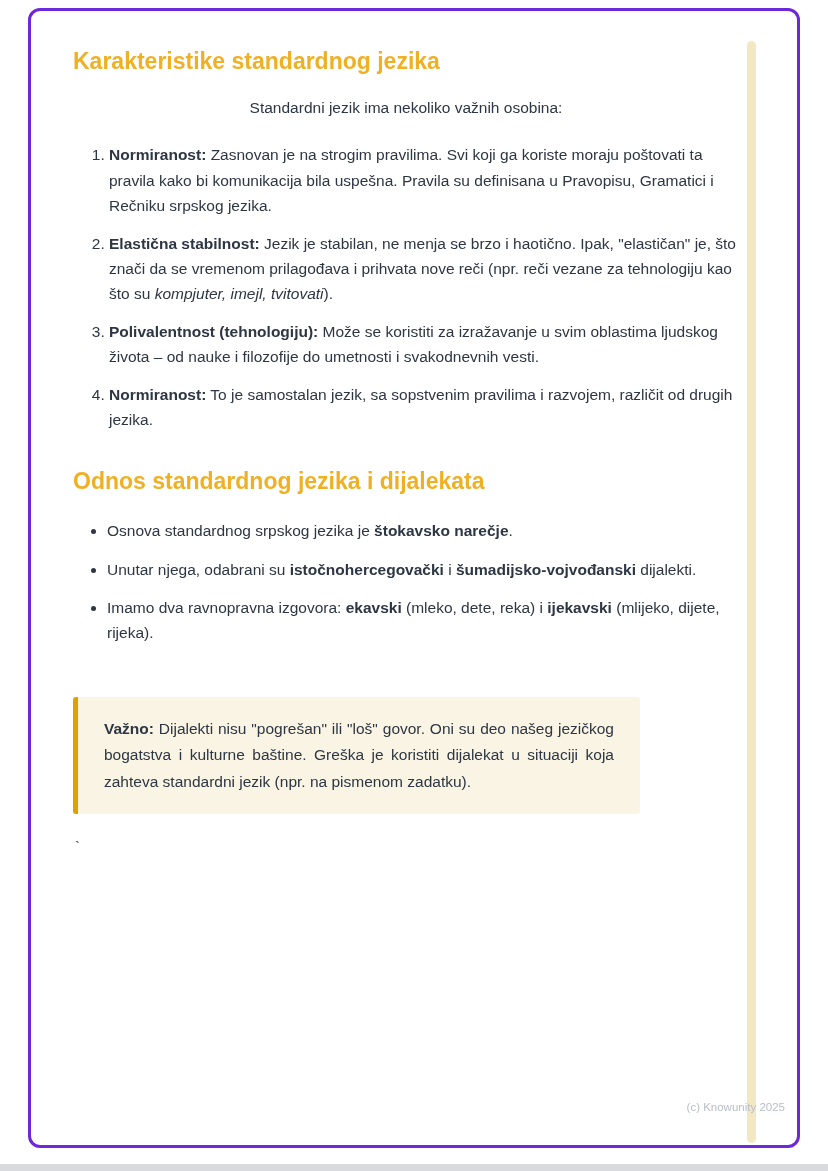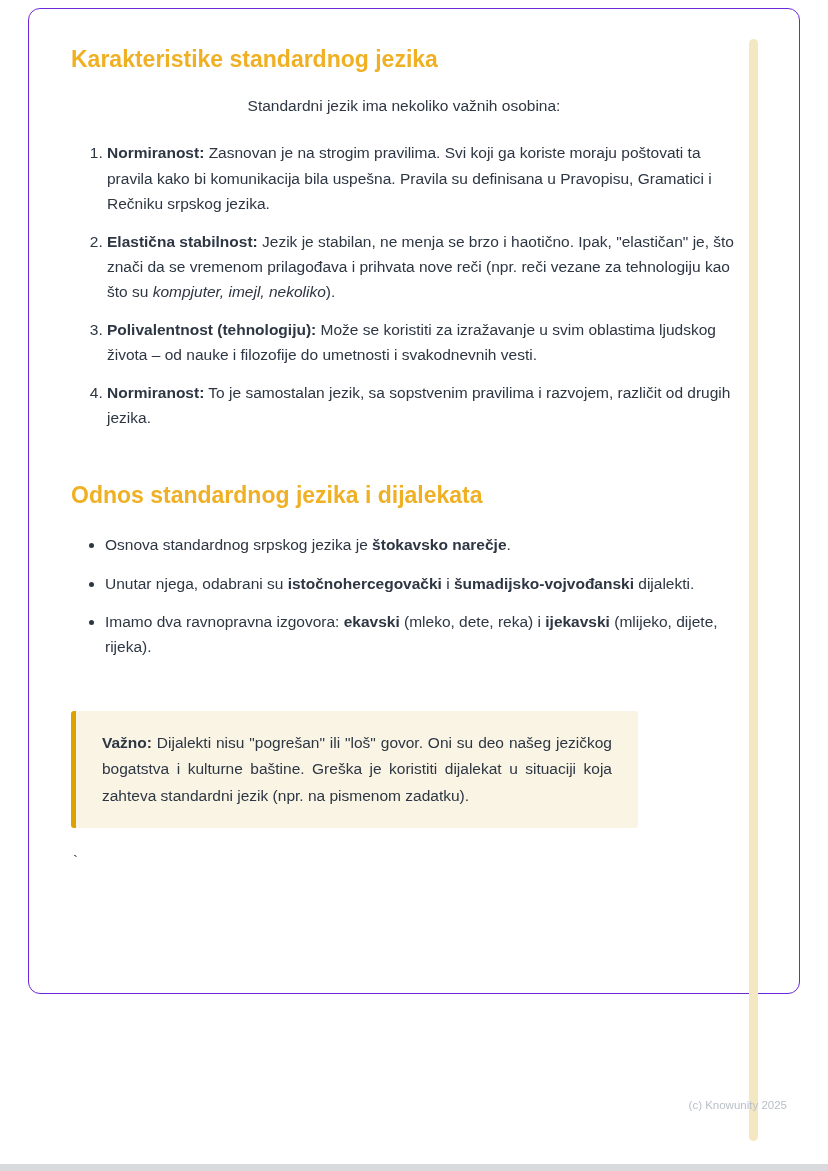"Karakteristike standardnog jezika" .page-card { border: 1px solid #6d28d9 -> 3px solid #6d28d9; height: 986px -> 1140px }
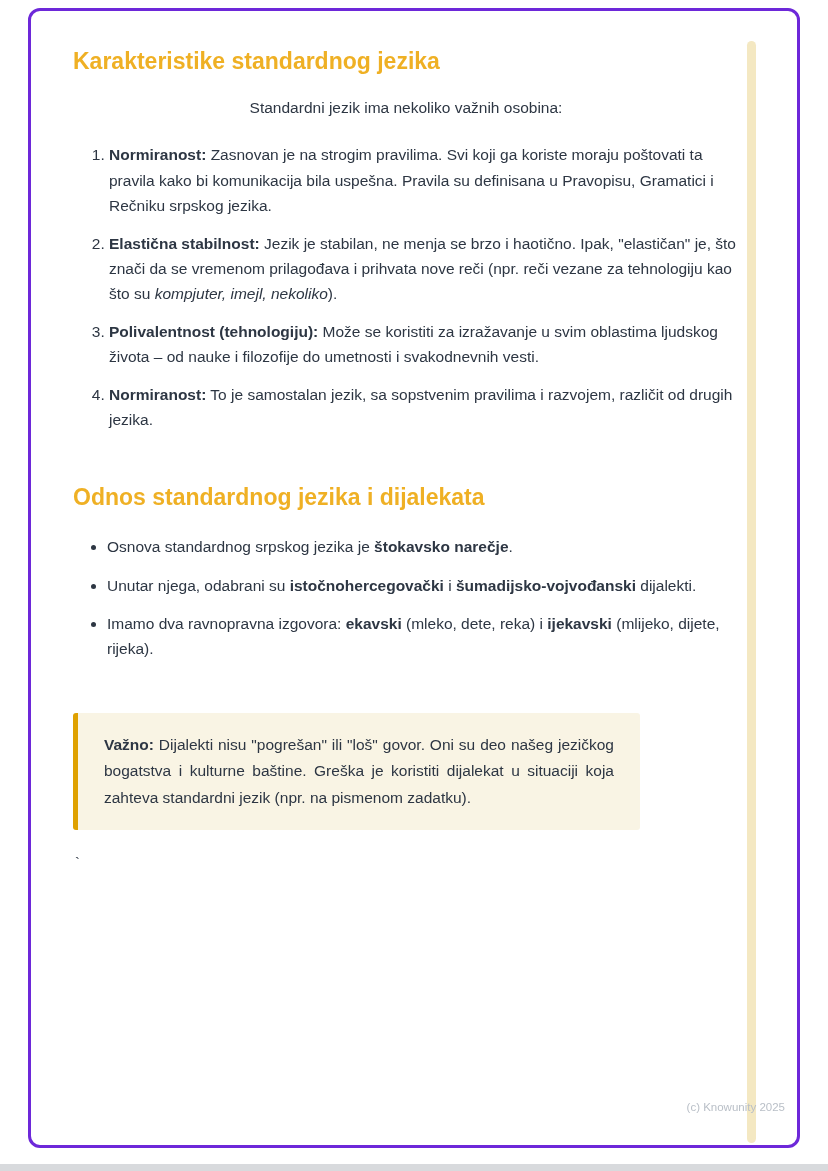"kompjuter, imejl, nekoliko" span.i { text: nekoliko -> tvitovati }
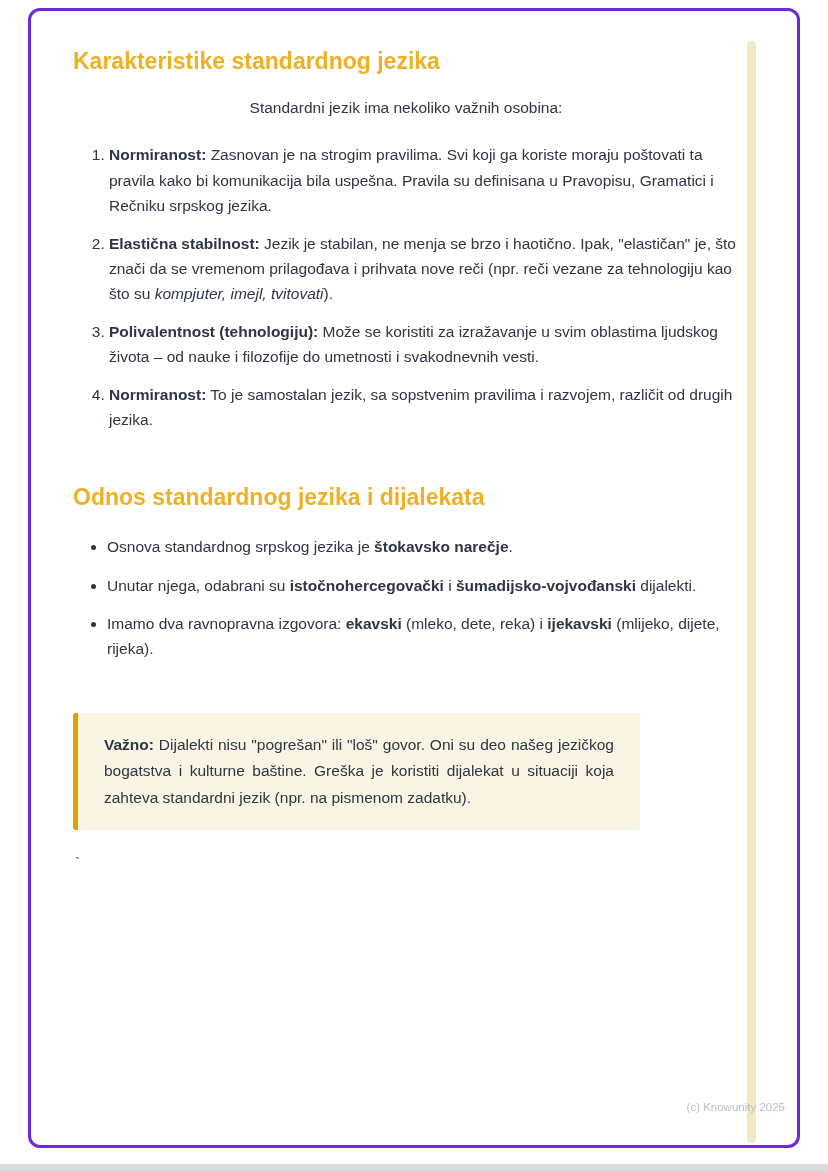"Odnos standardnog jezika i dijalekata" h1.h2 { margin-top: 50px -> 34px }
